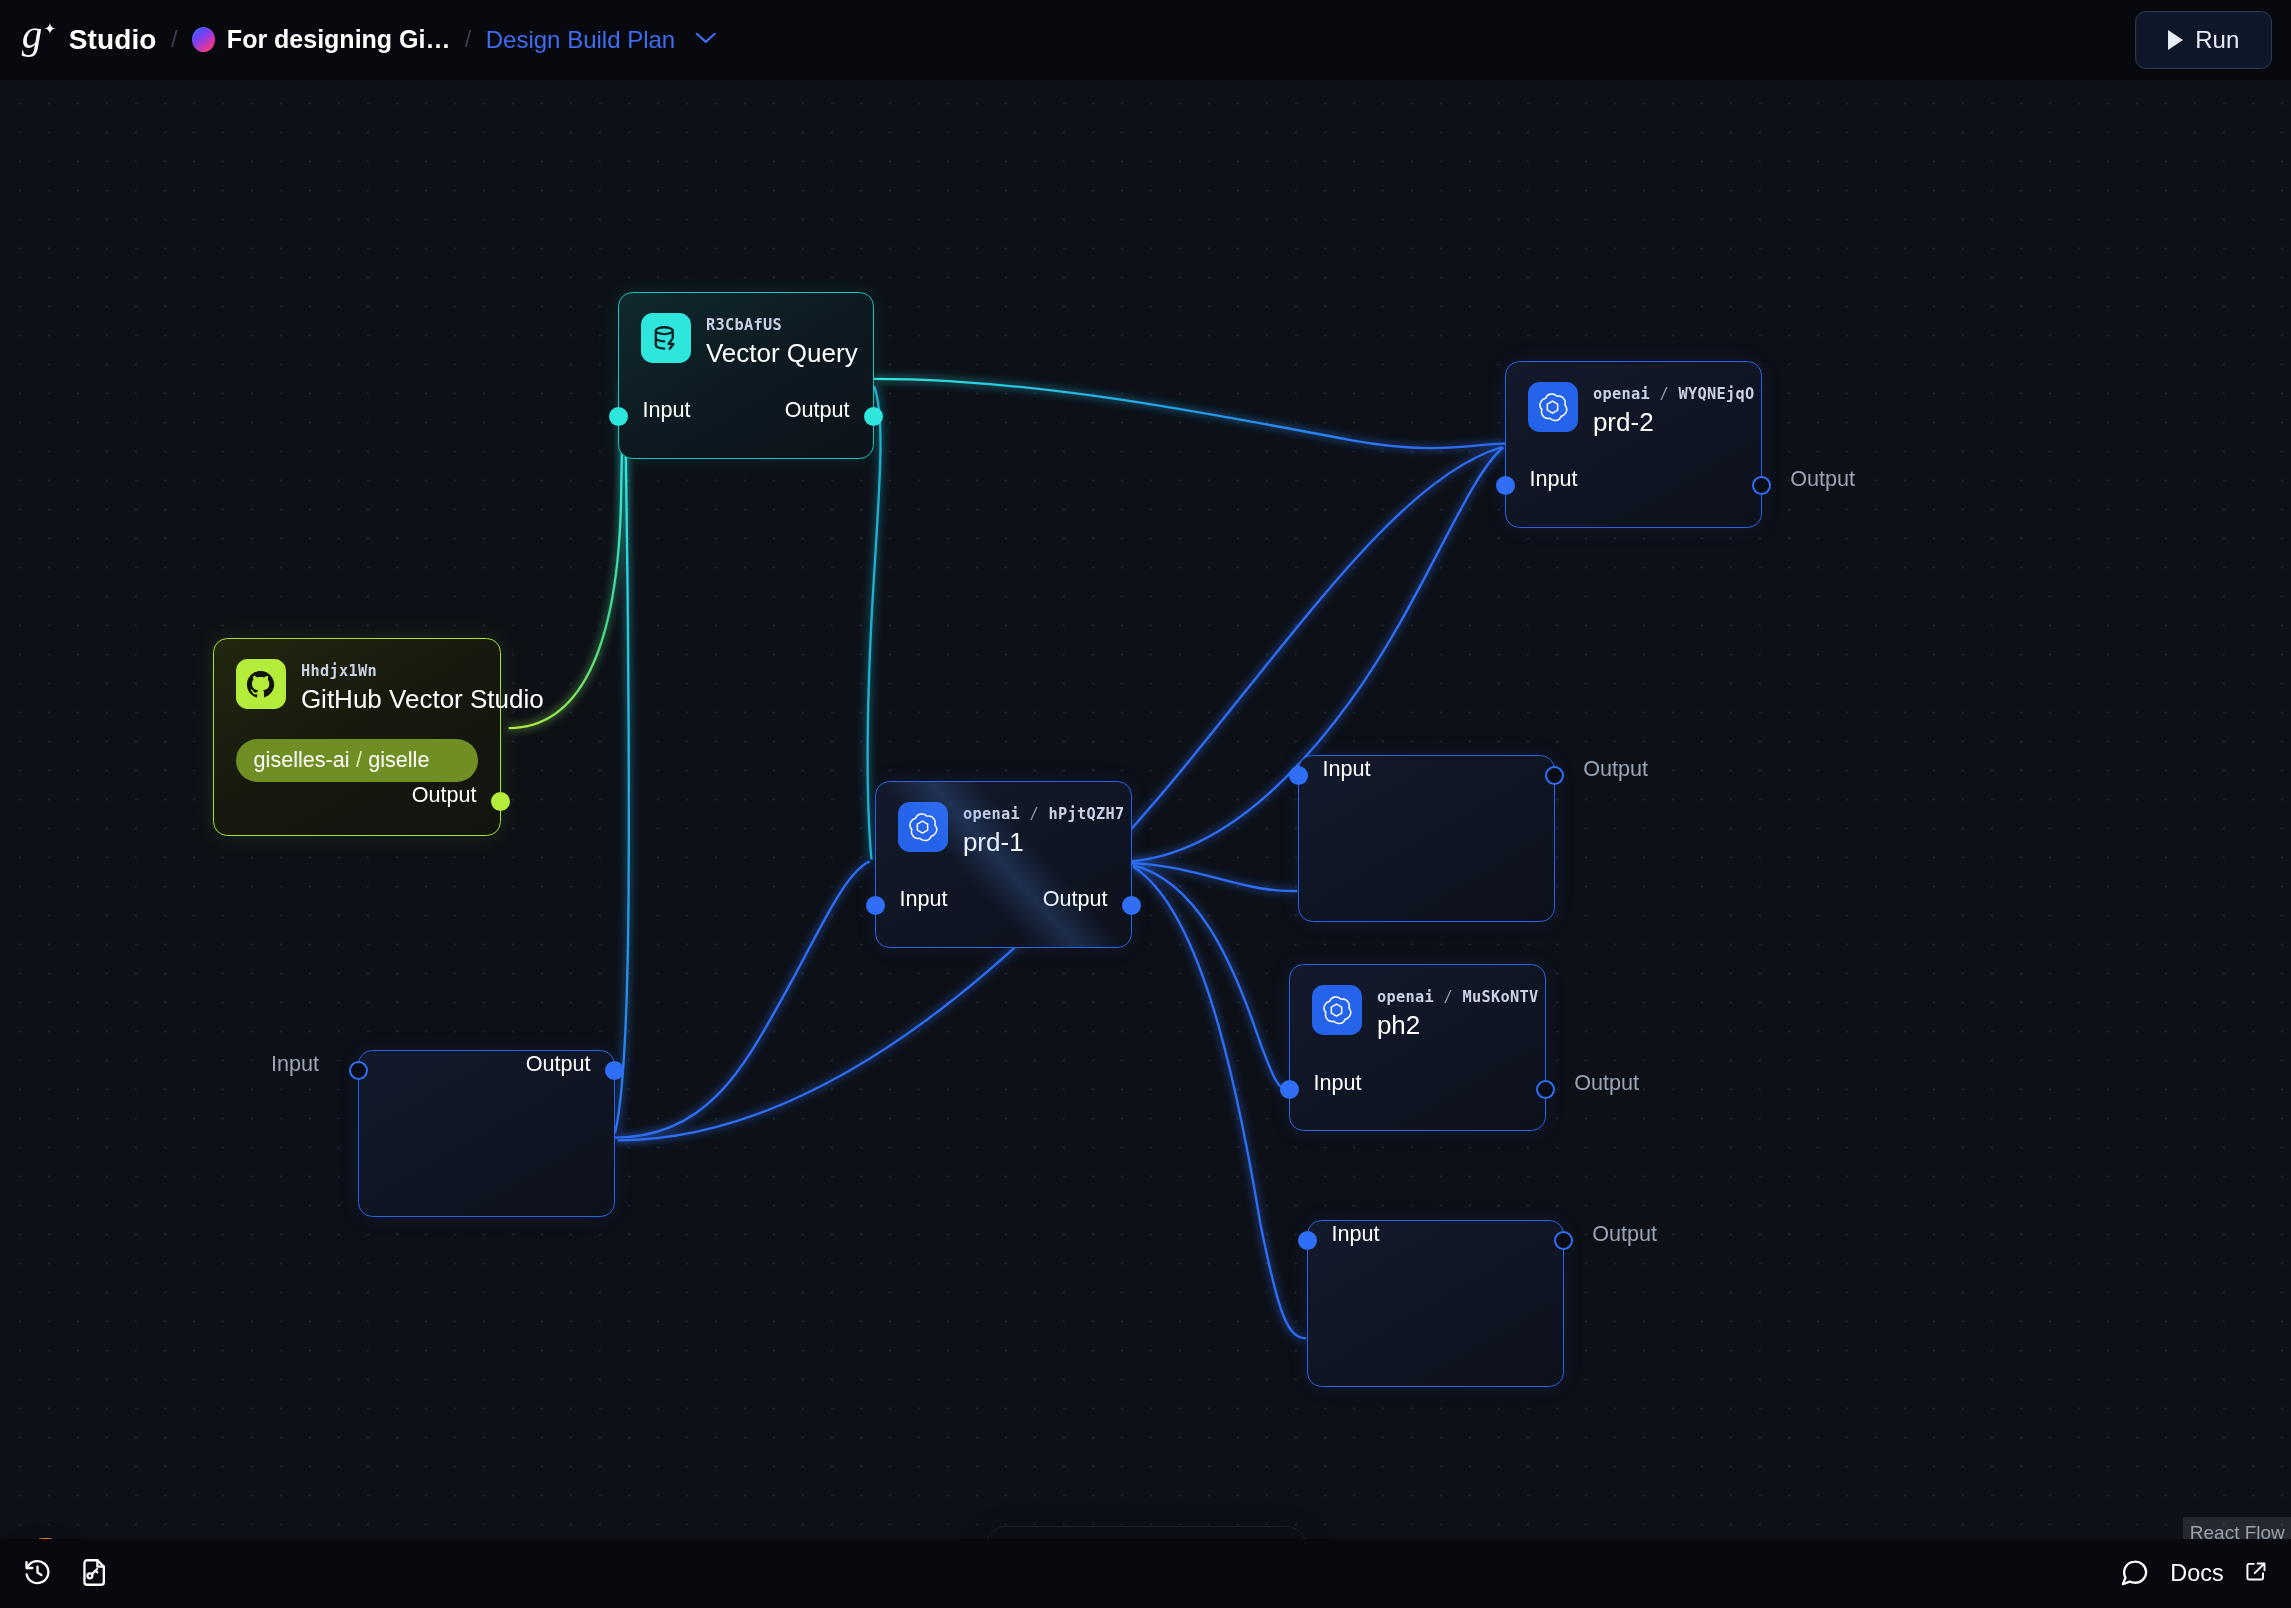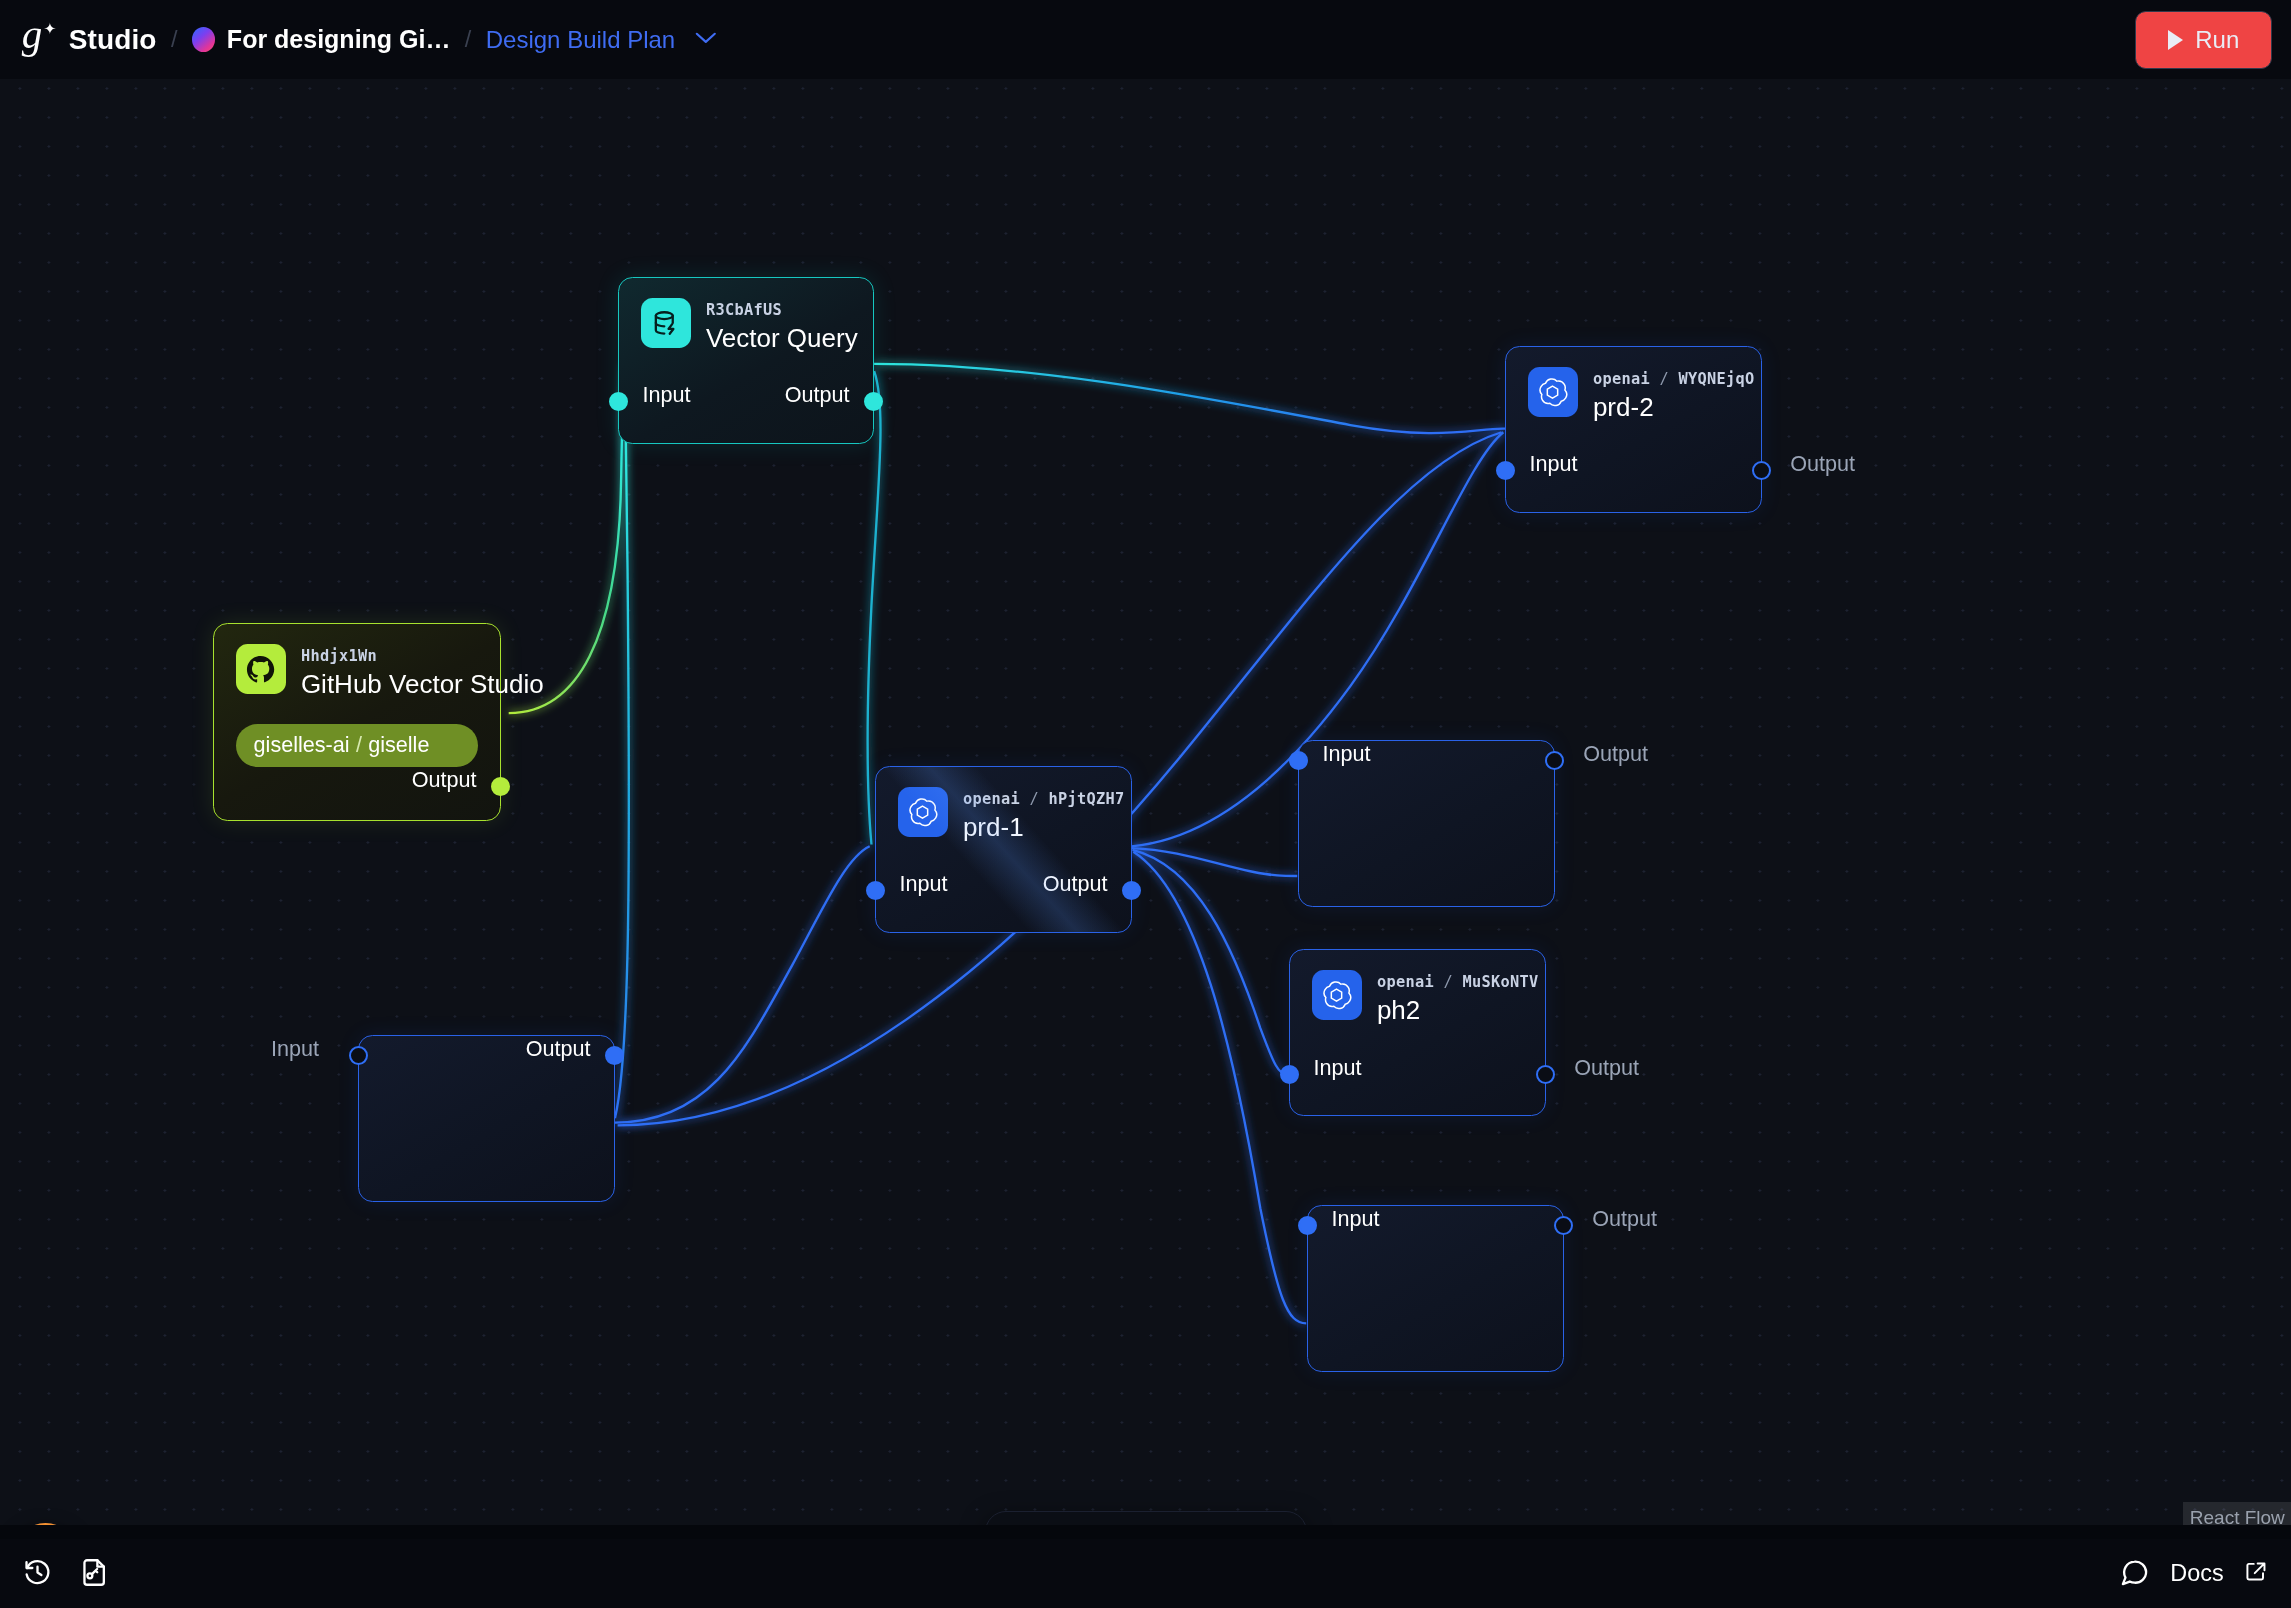"Run" #run-btn { background: #ef4444 -> #0f172a }
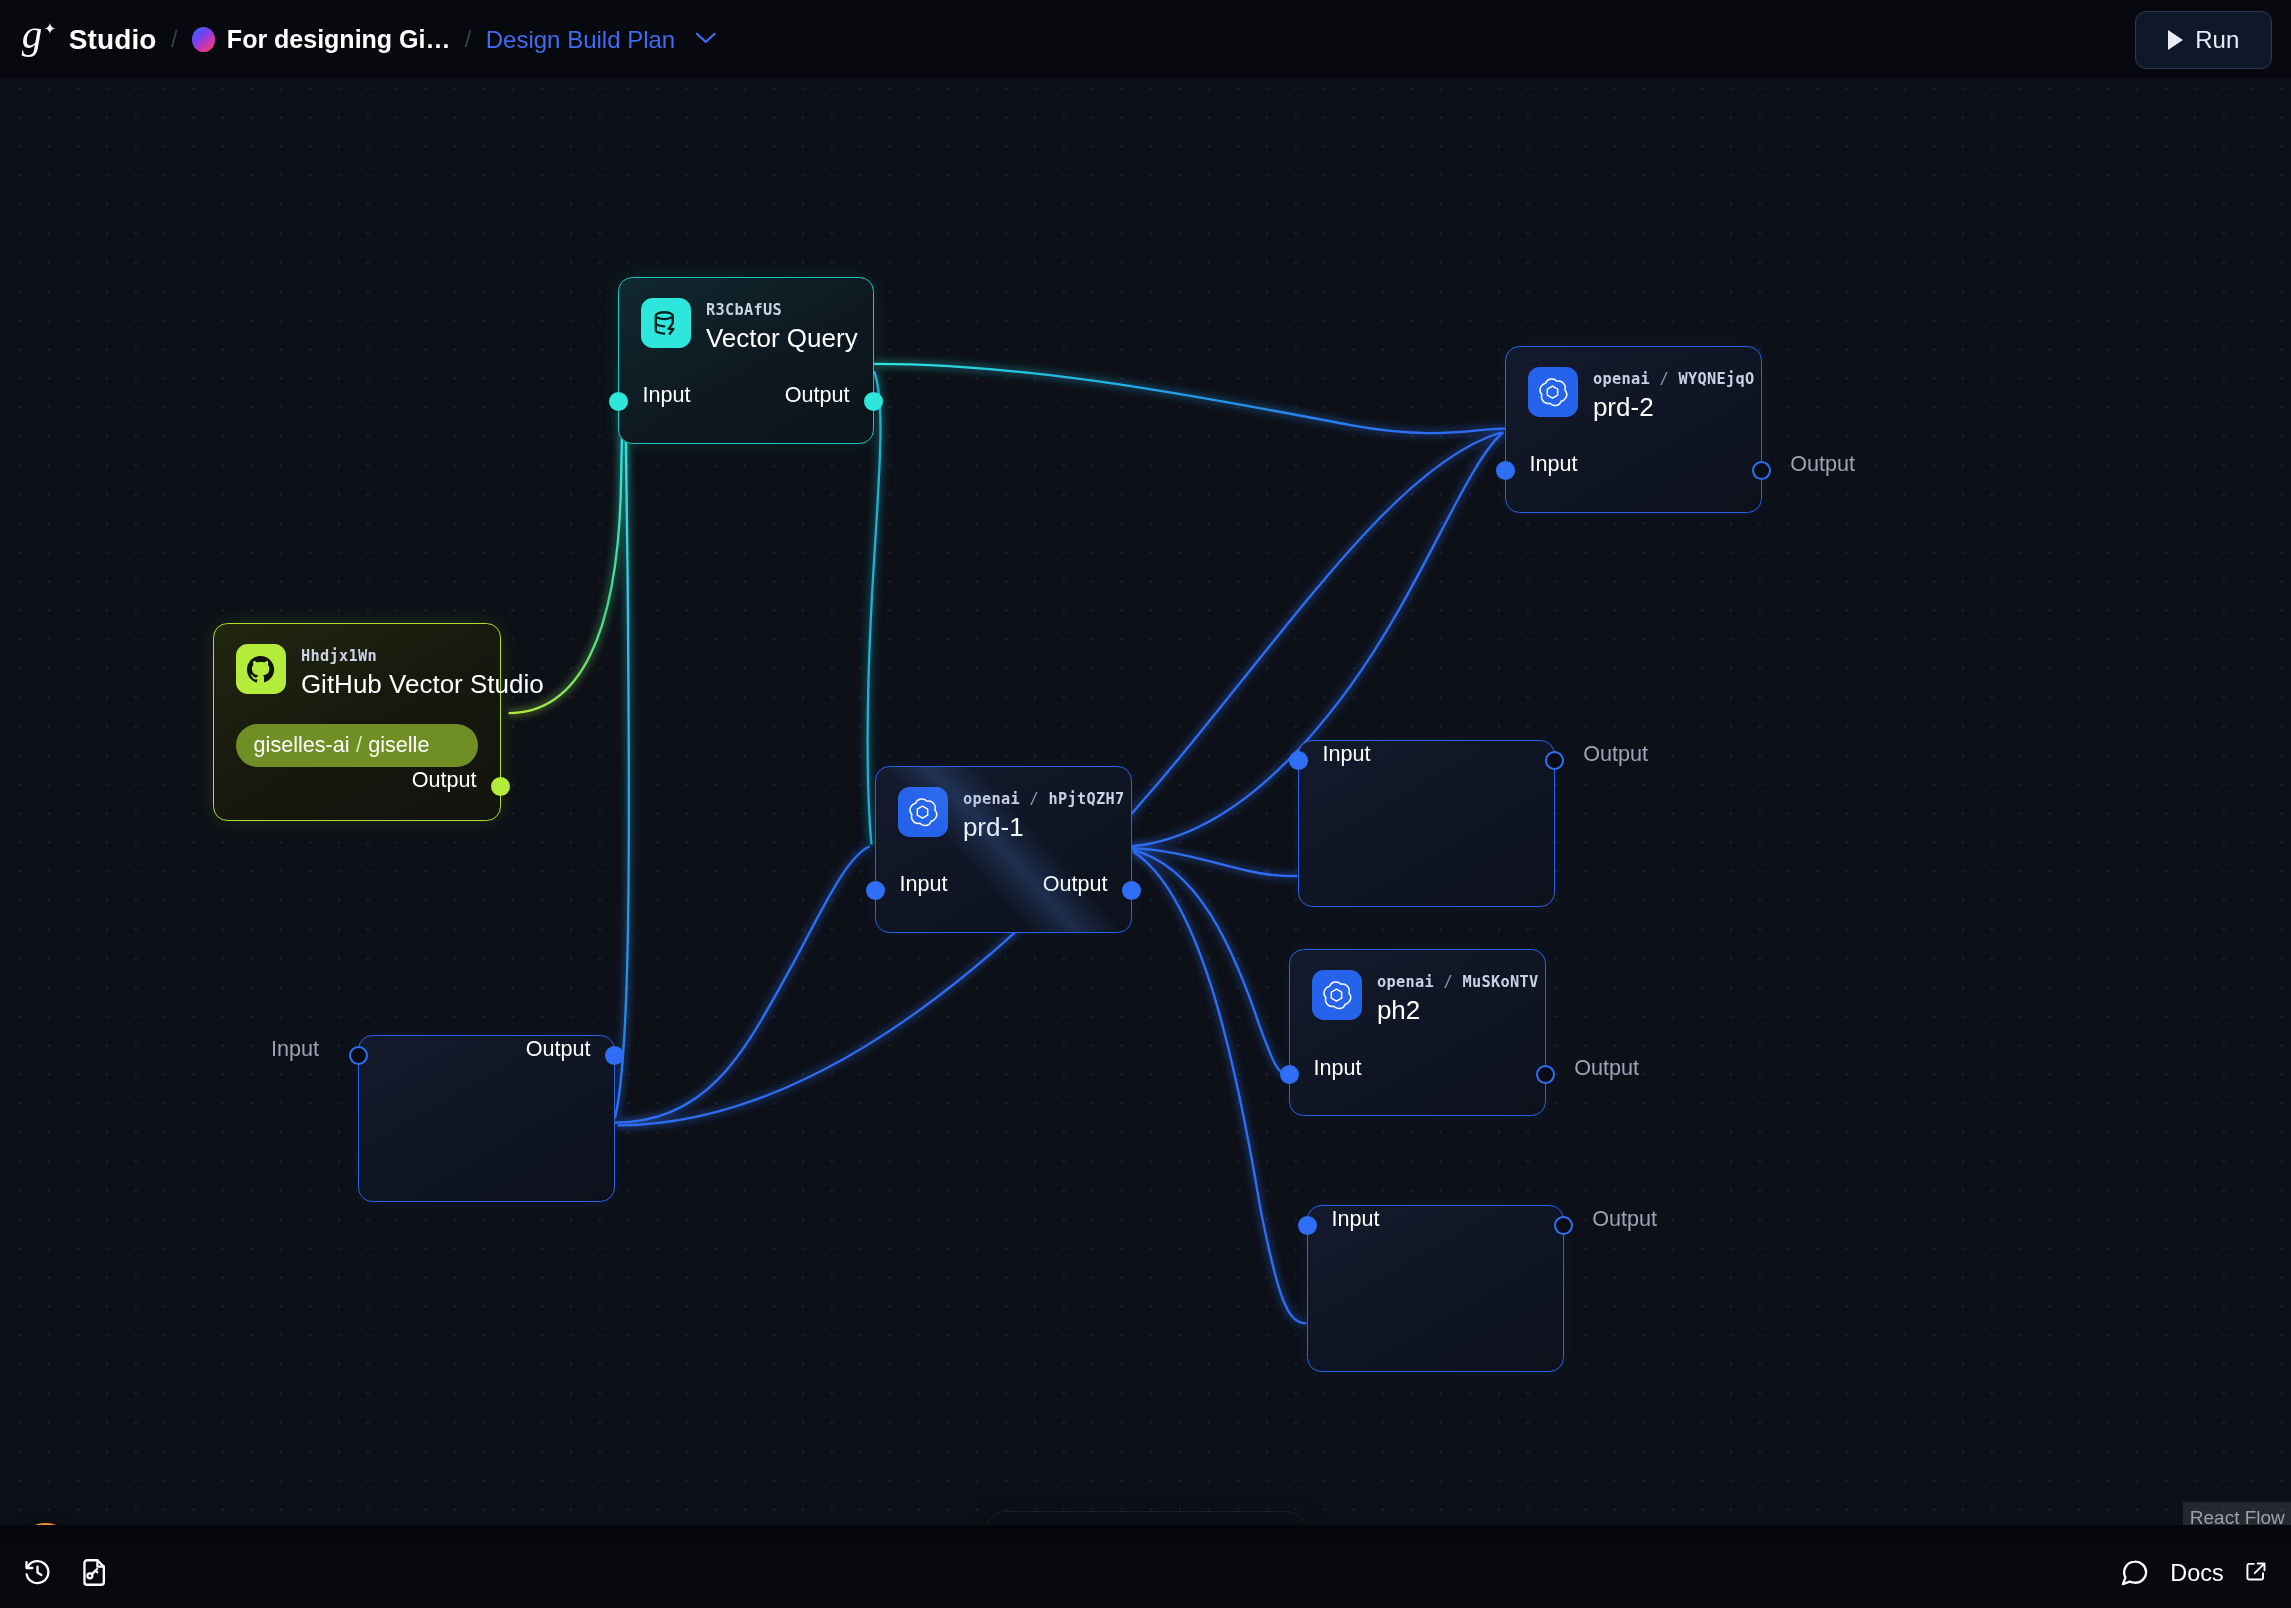"R3CbAfUS" #canvas { top: 65px -> 80px }
